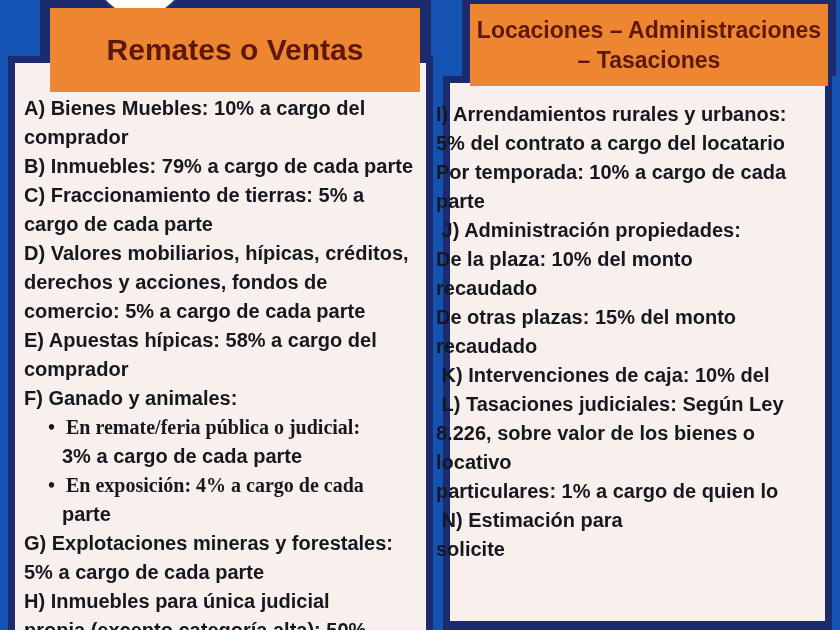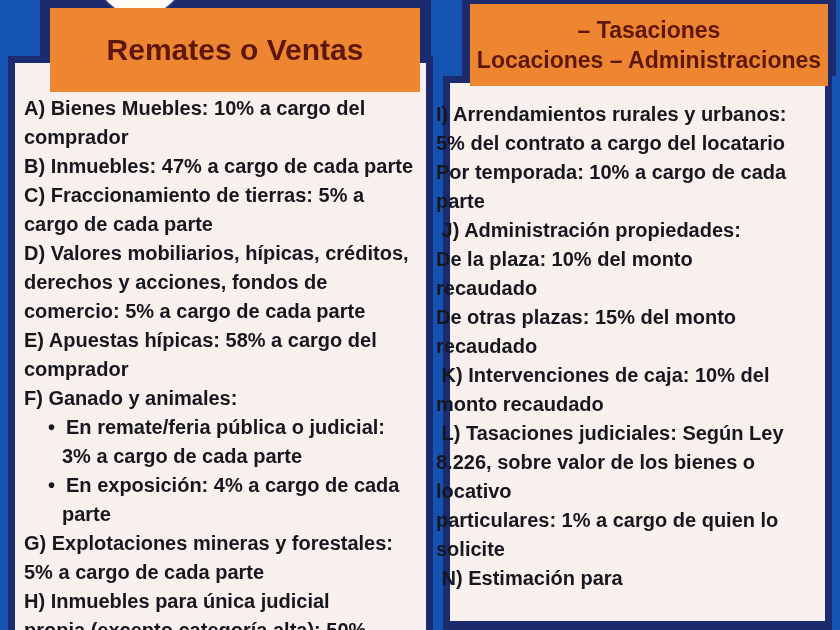"– Tasaciones" span { order: before "Locaciones – Administraciones" -> after "Locaciones – Administraciones" }
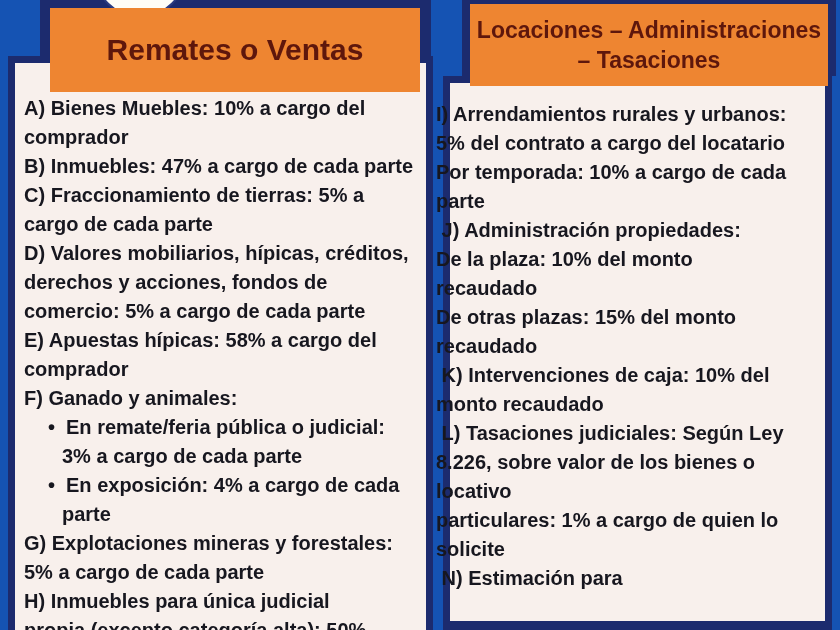"B) Inmuebles: 47% a cargo" div.line { text: 47% -> 79% }
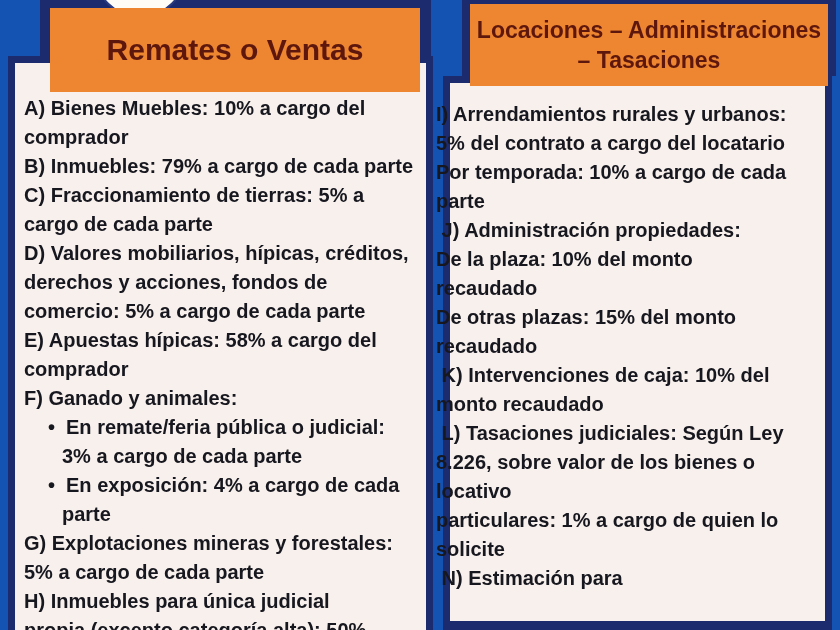"monto recaudado" div.line { html: <div>monto recaudado</div> -> none }
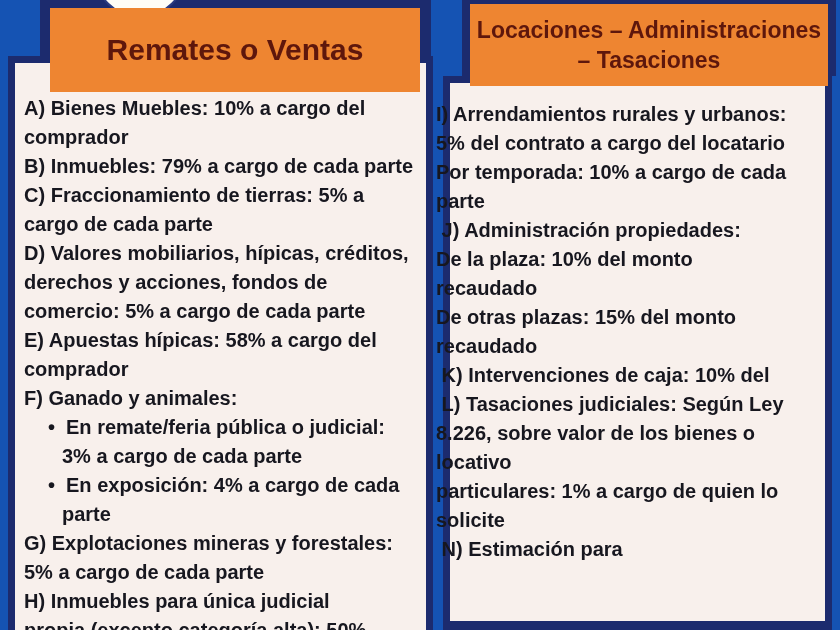"• En remate/feria pública o" .line.bullet { font-family: none -> Liberation Serif, serif }
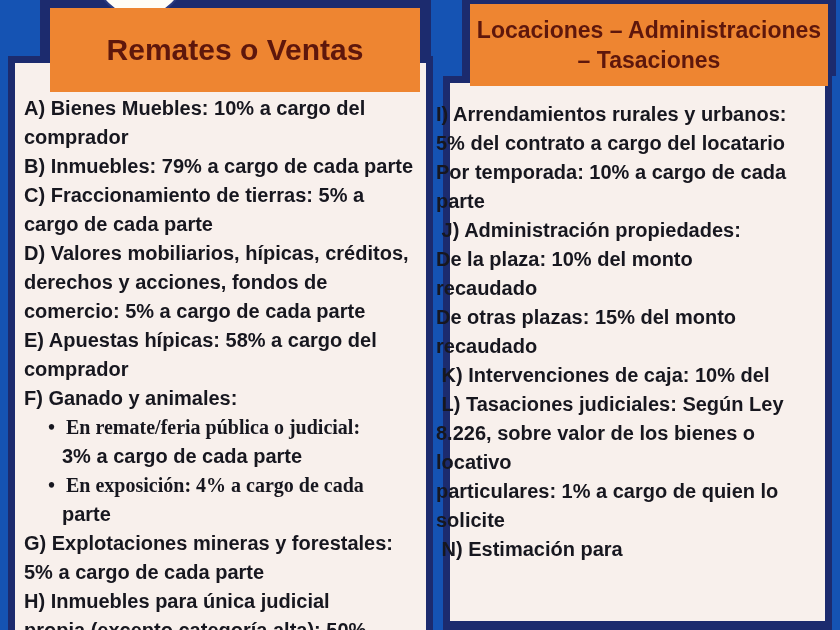"solicite" div.line { order: before "N) Estimación para" -> after "N) Estimación para" }
